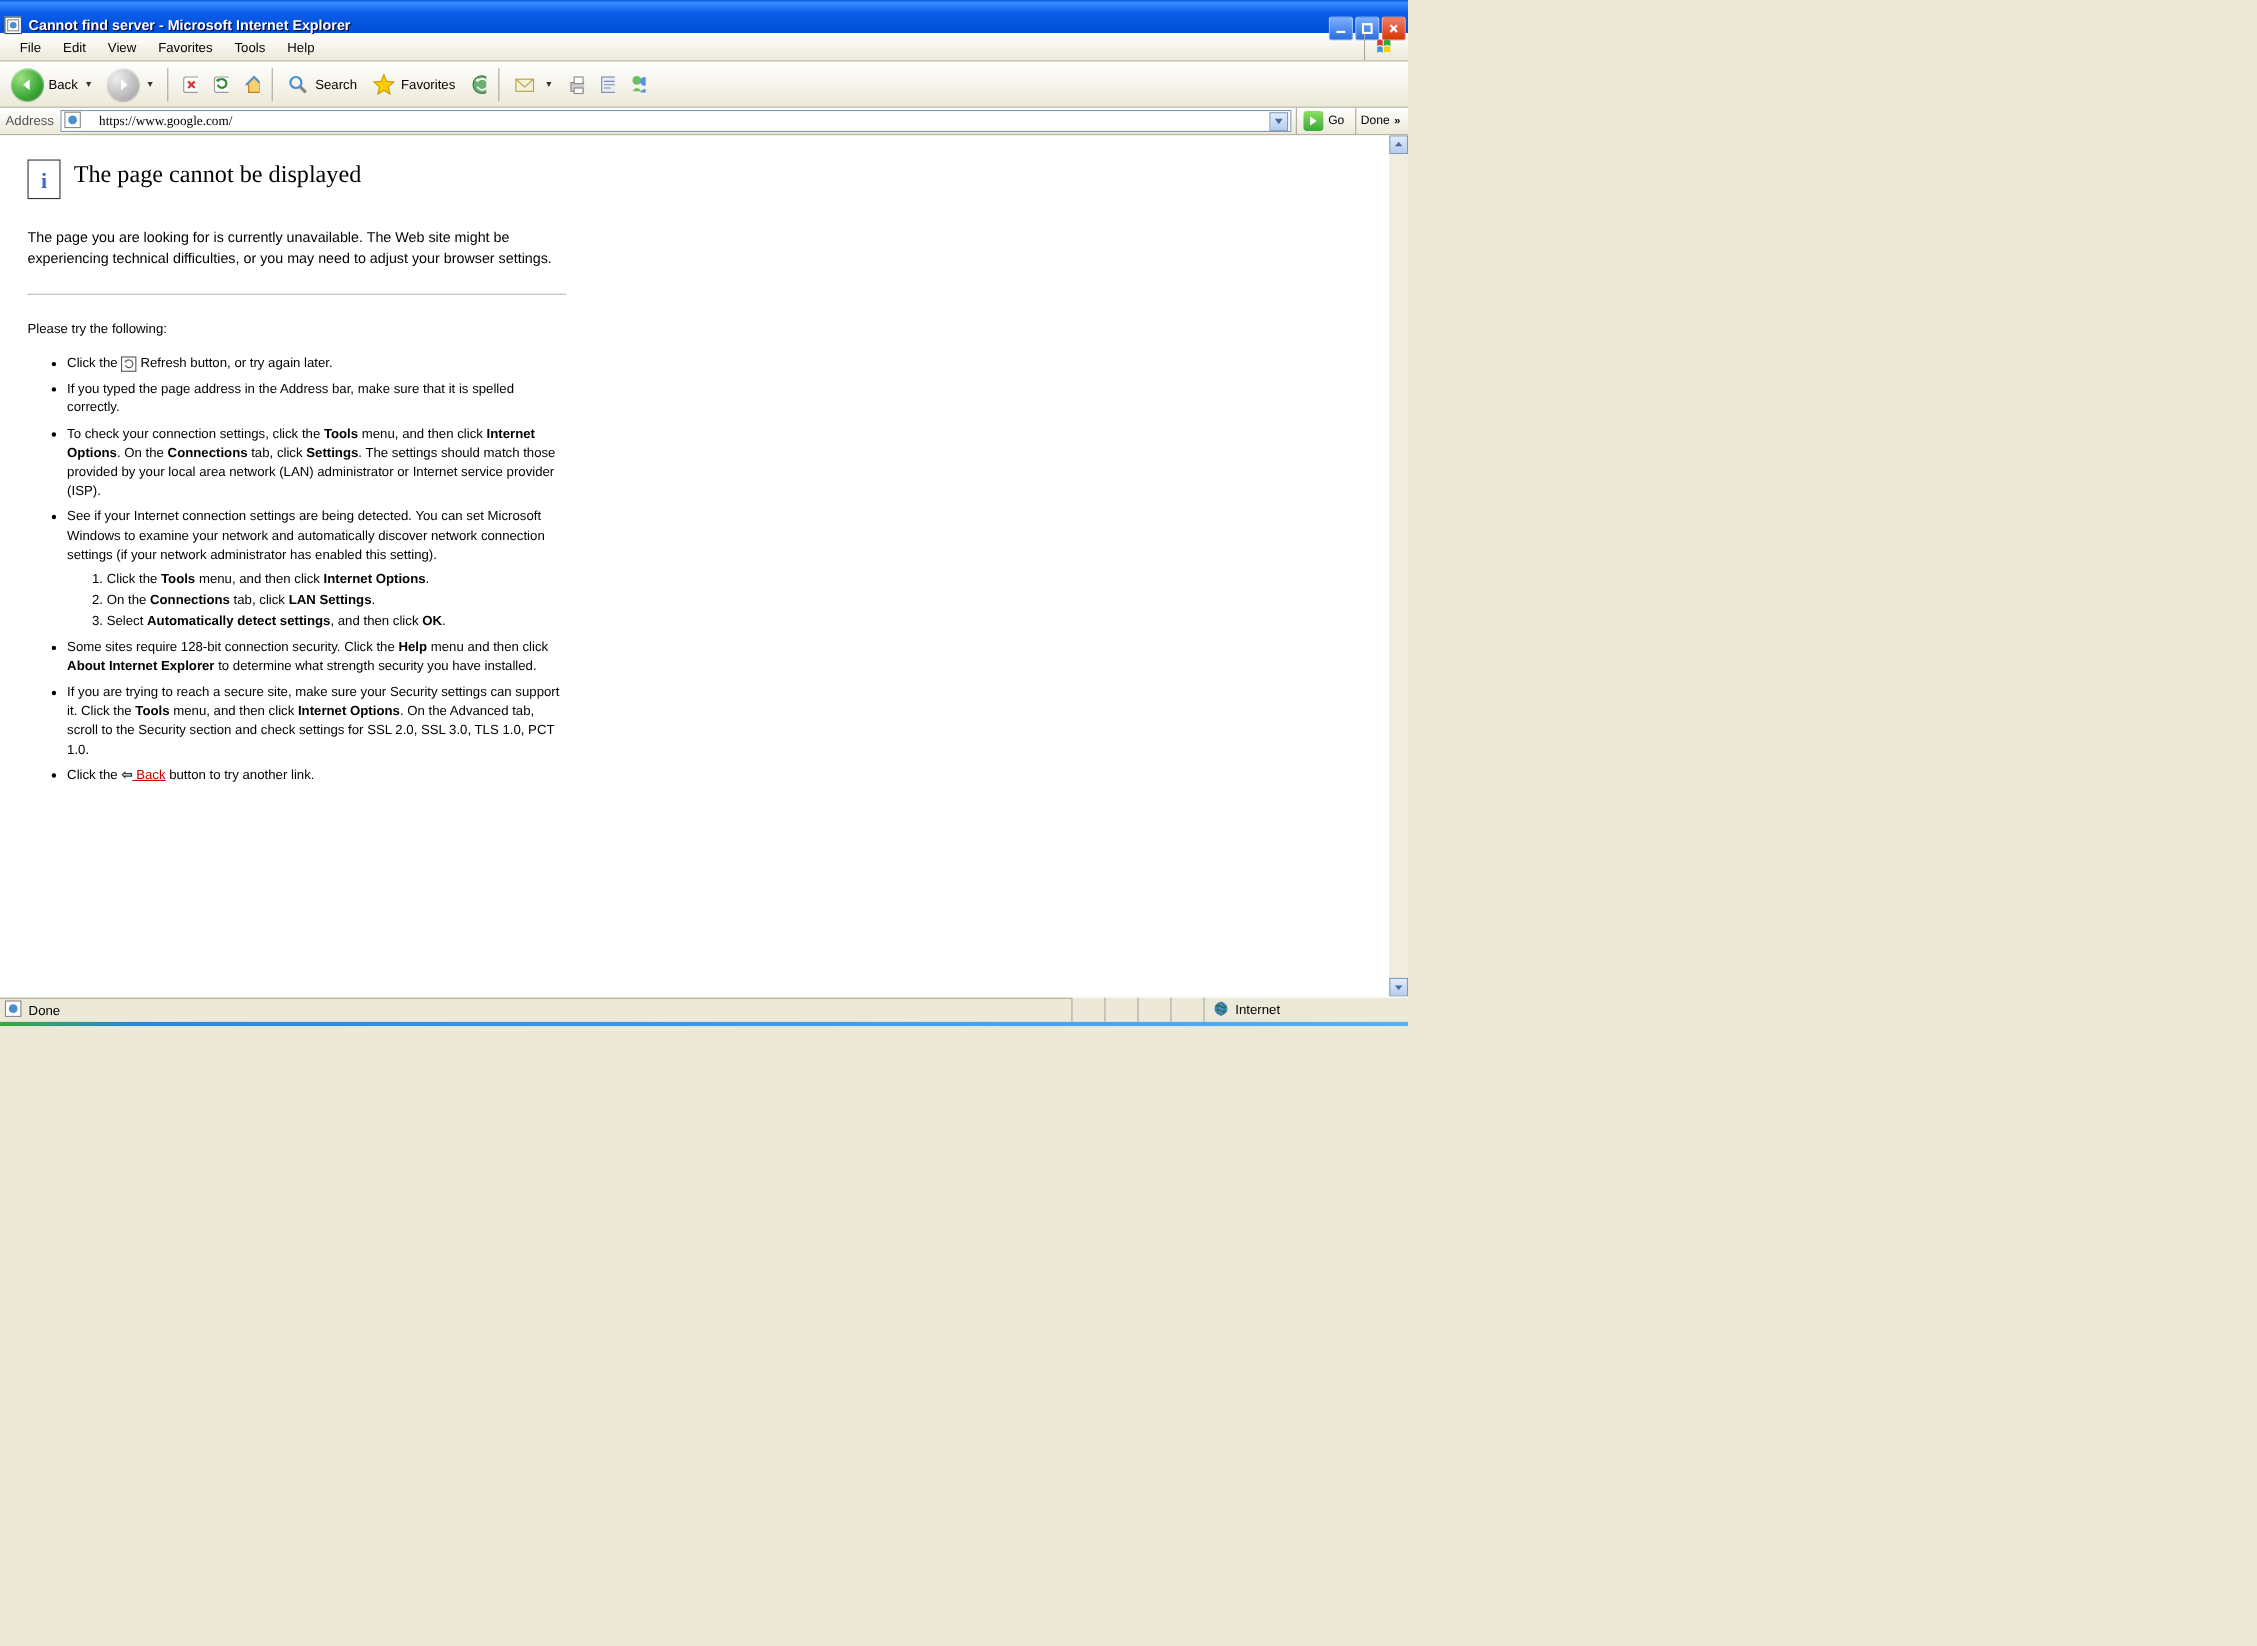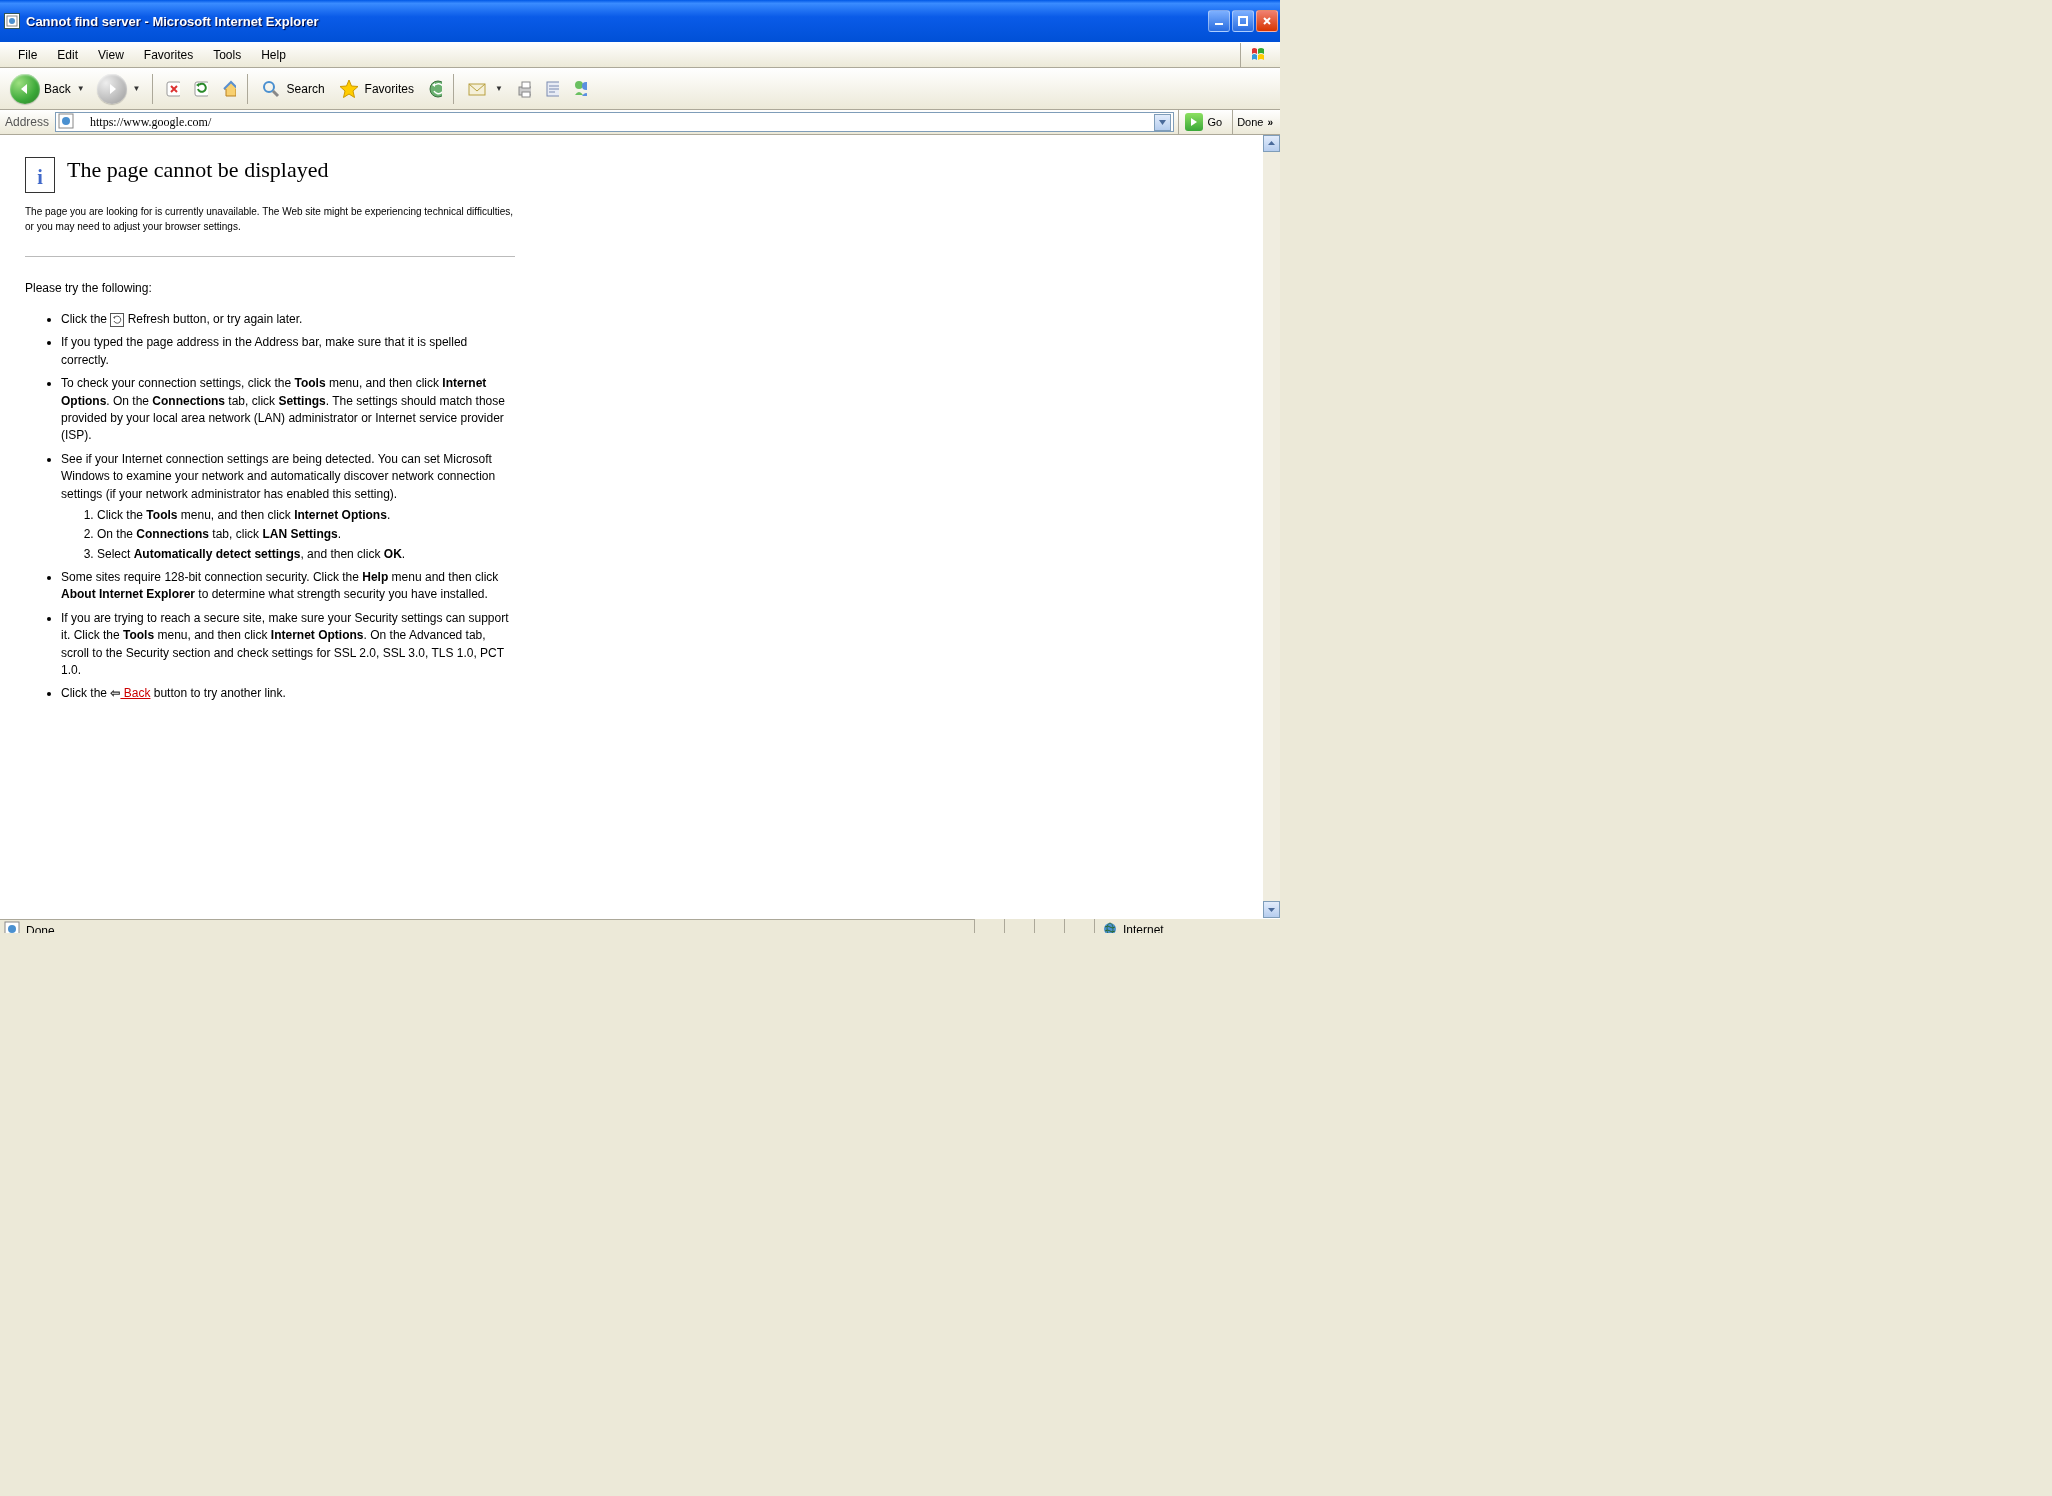"Cannot find server - Microsoft" .titlebar { align-items: center -> none; height: 42px -> 30px; padding: 0 2px 0 4px -> 15px 2px 0 4px }
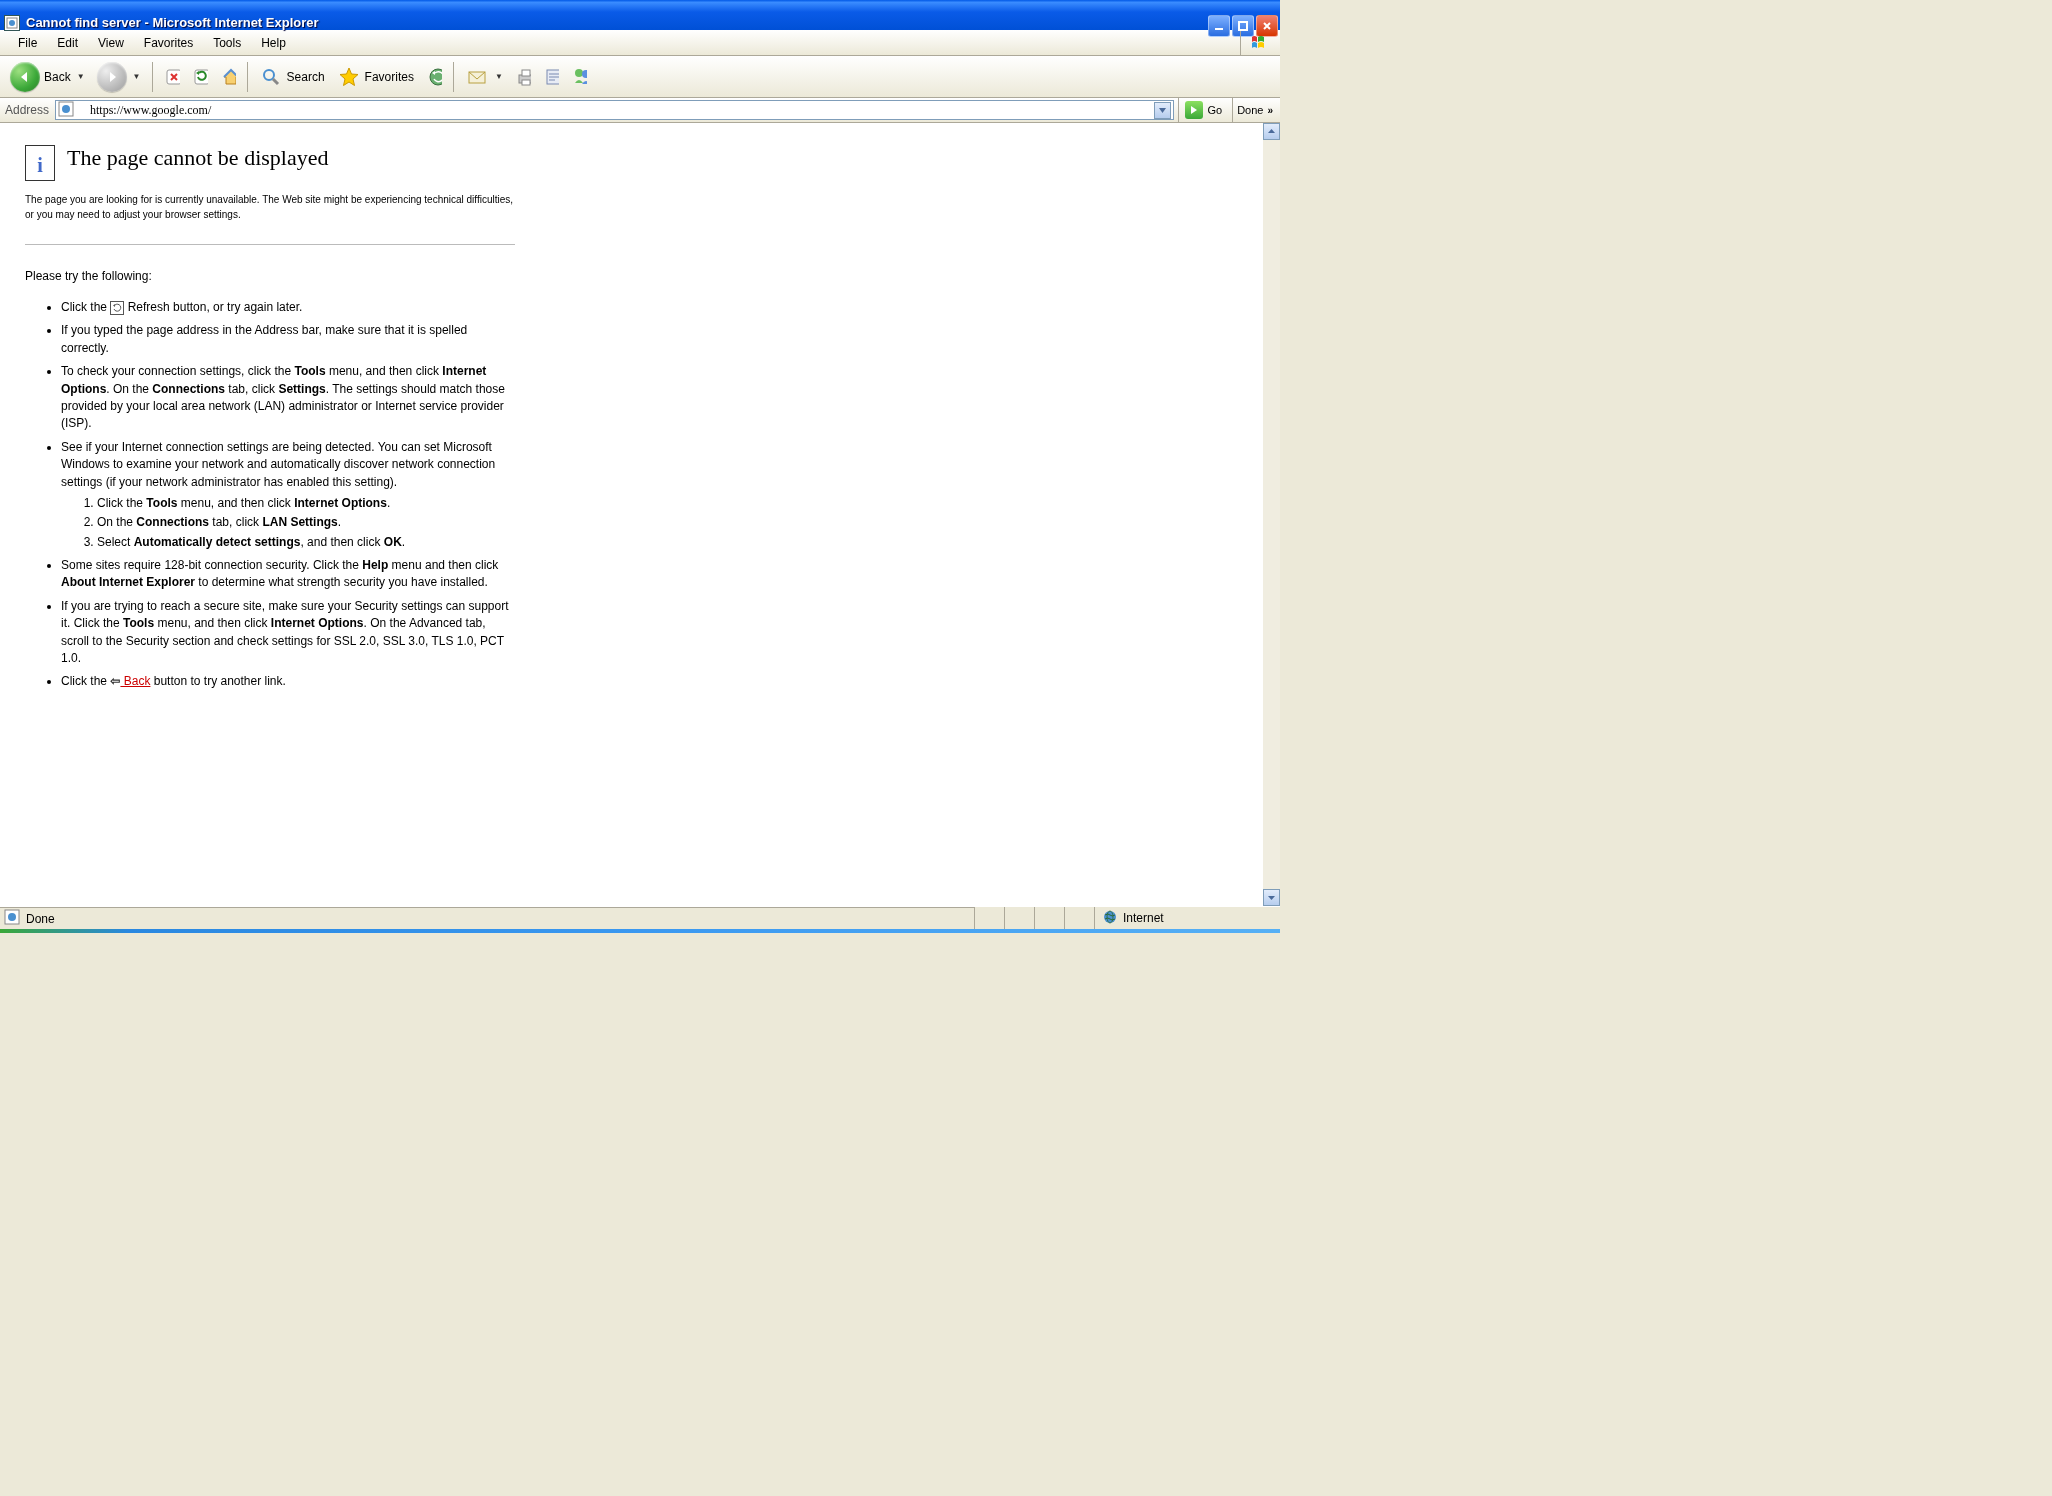"The page you are looking" .pbody { font-size: 10px -> 13px; margin-top: 12px -> 26px }
